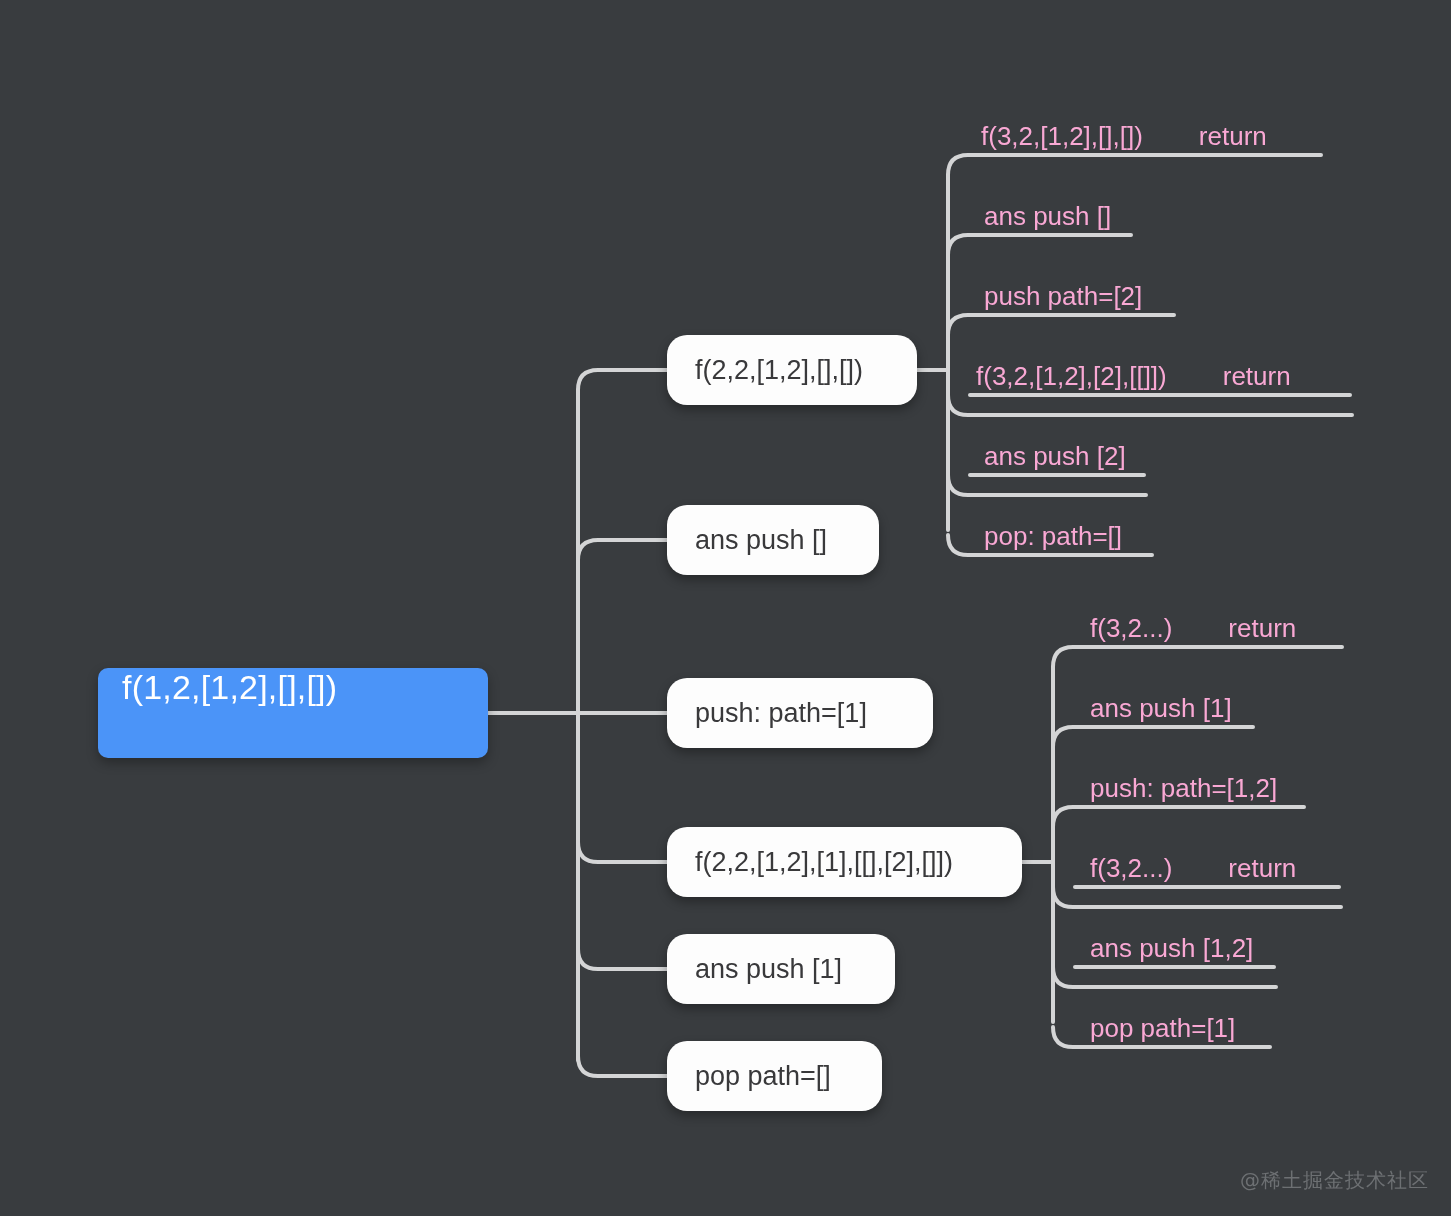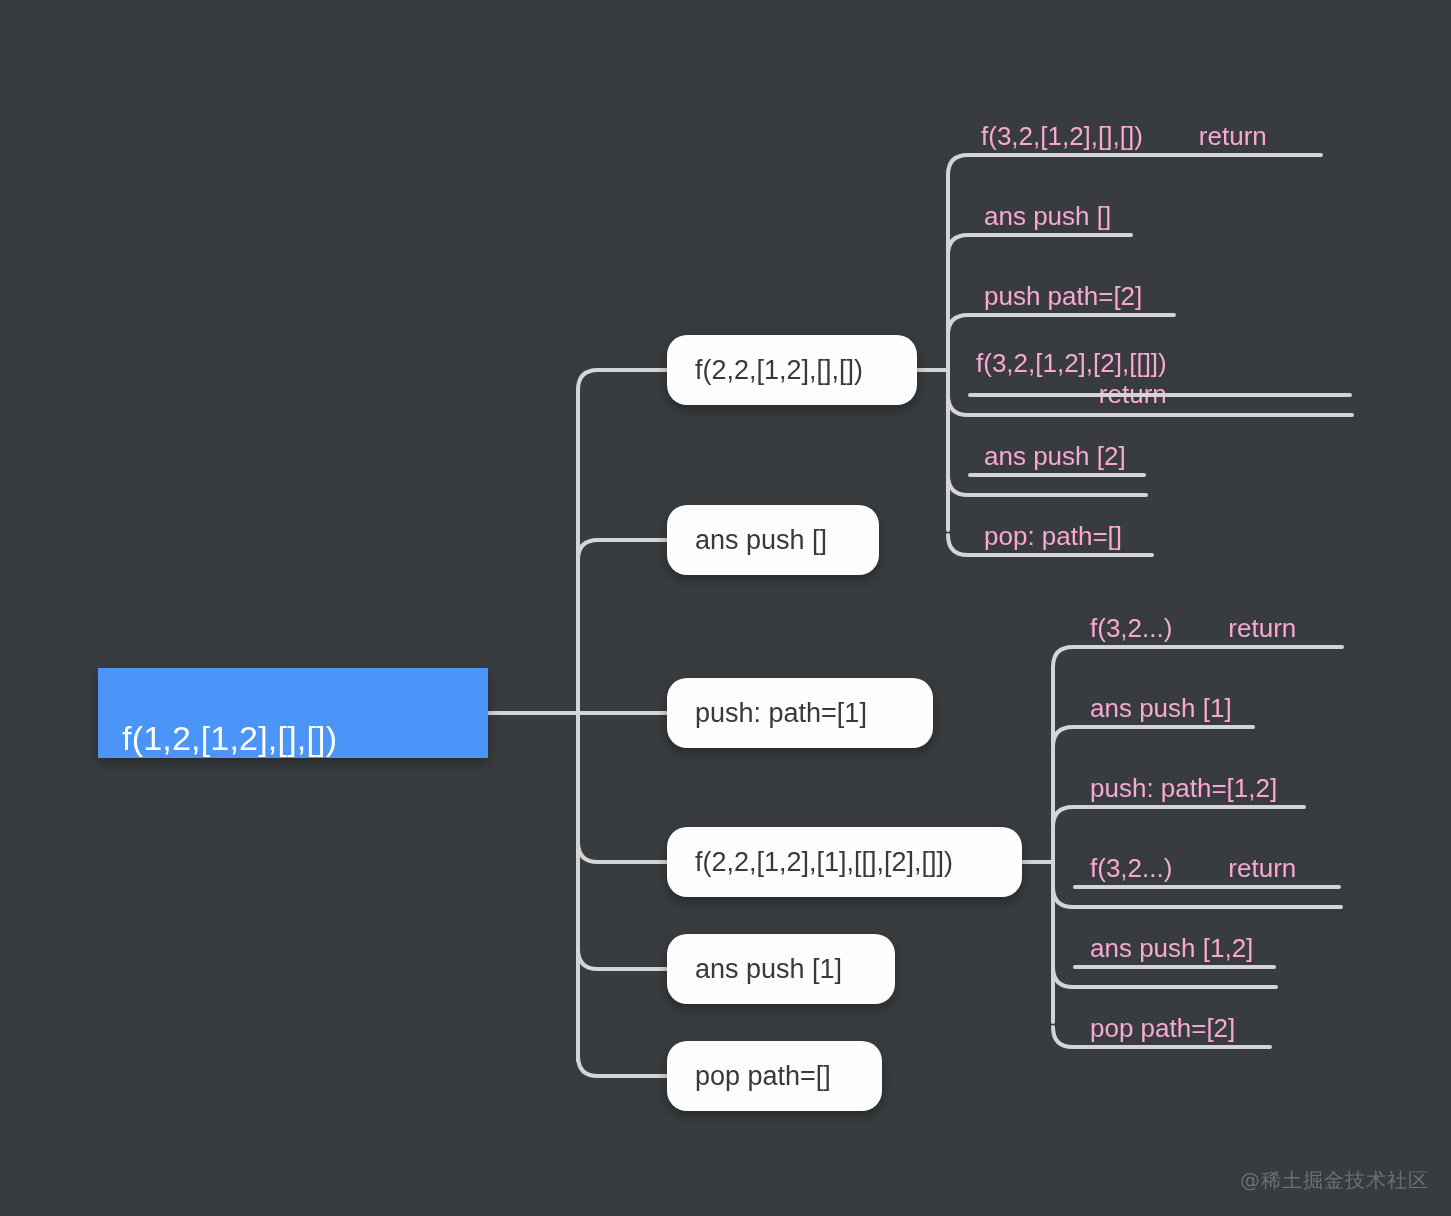"f(3,2,[1,2],[2],[[]])" div.leaf-node { flex-direction: column -> none }
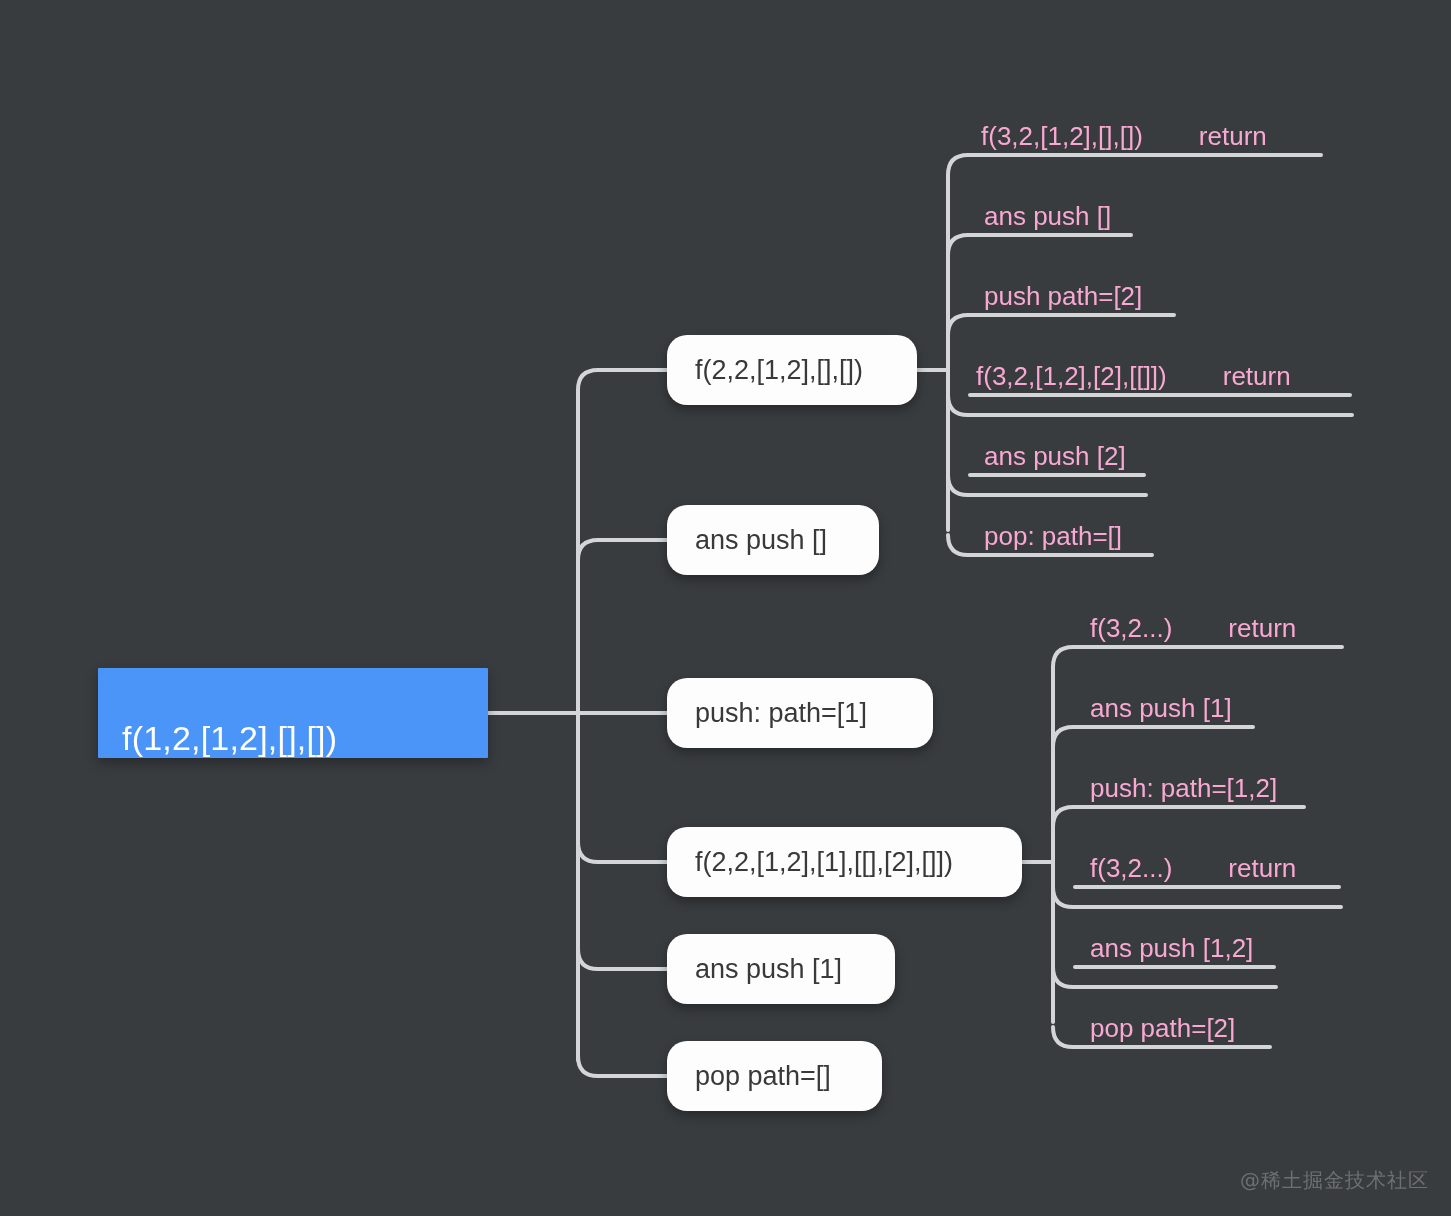"f(1,2,[1,2],[],[])" .root-node { align-items: flex-end -> flex-start; border-radius: 1px -> 10px }
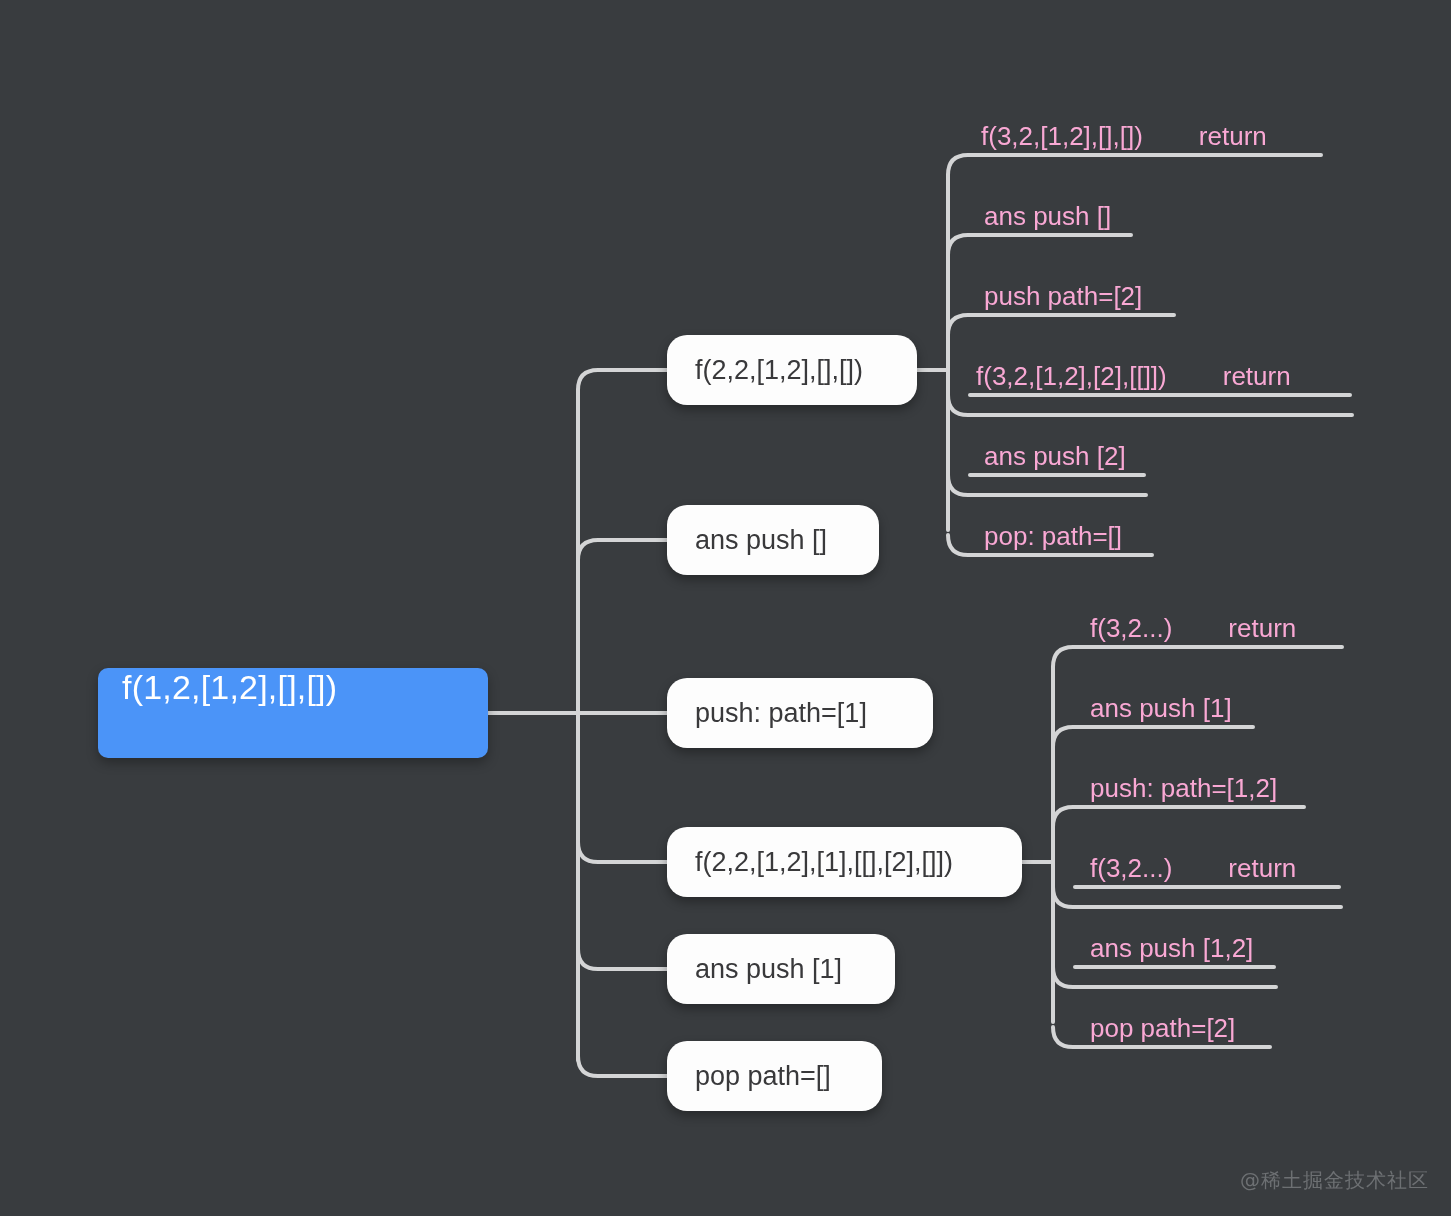"pop path=[2]" span.leaf-text { text: 2 -> 1 }
